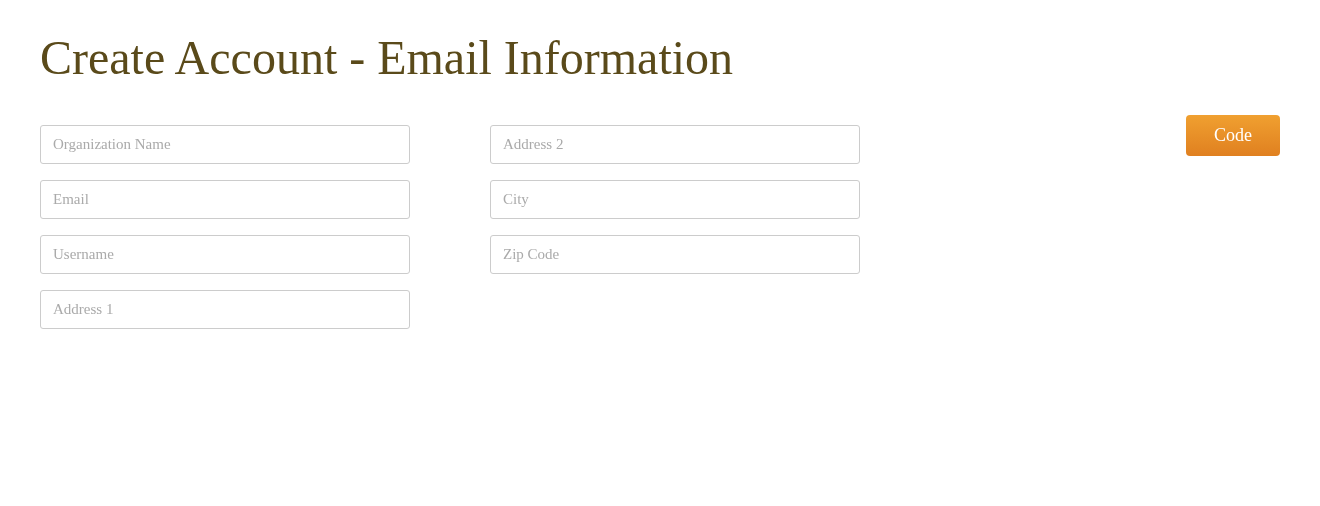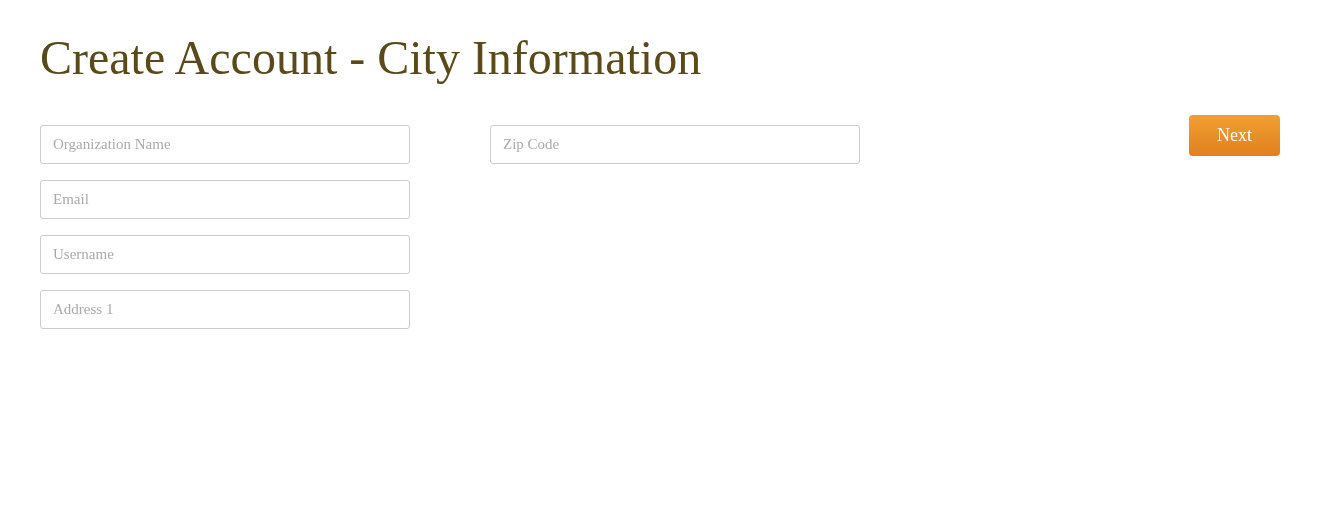"Create Account - City Information" h1 { text: City -> Email }
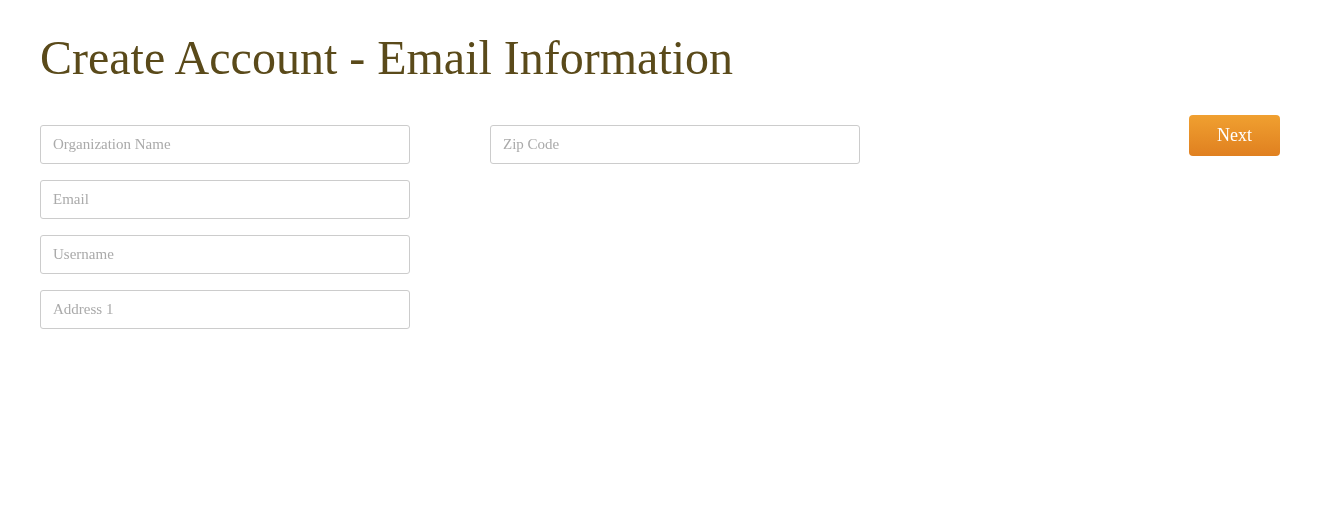"Address 2" input.form-input { html: none -> <input> }
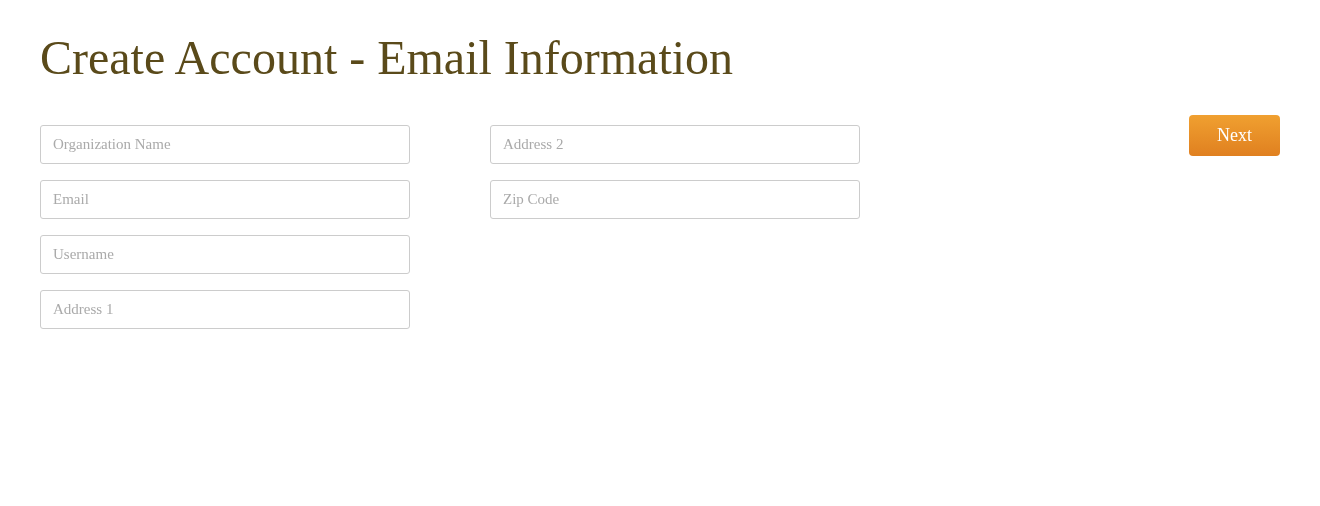"Next" button.next-button { text: Next -> Code }
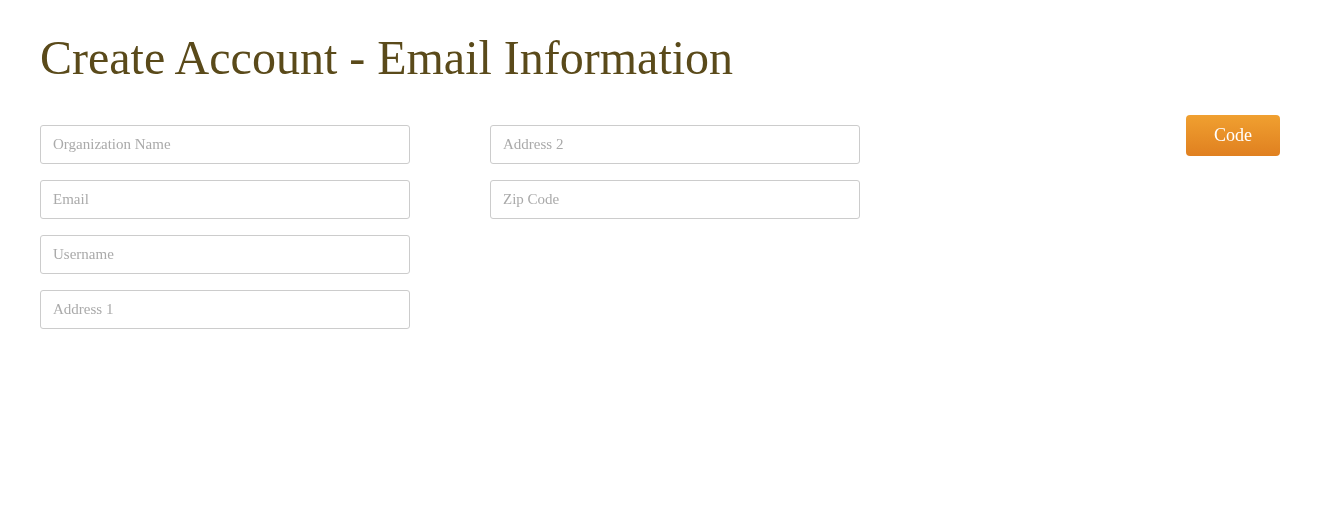"City" input.form-input { html: none -> <input> }
